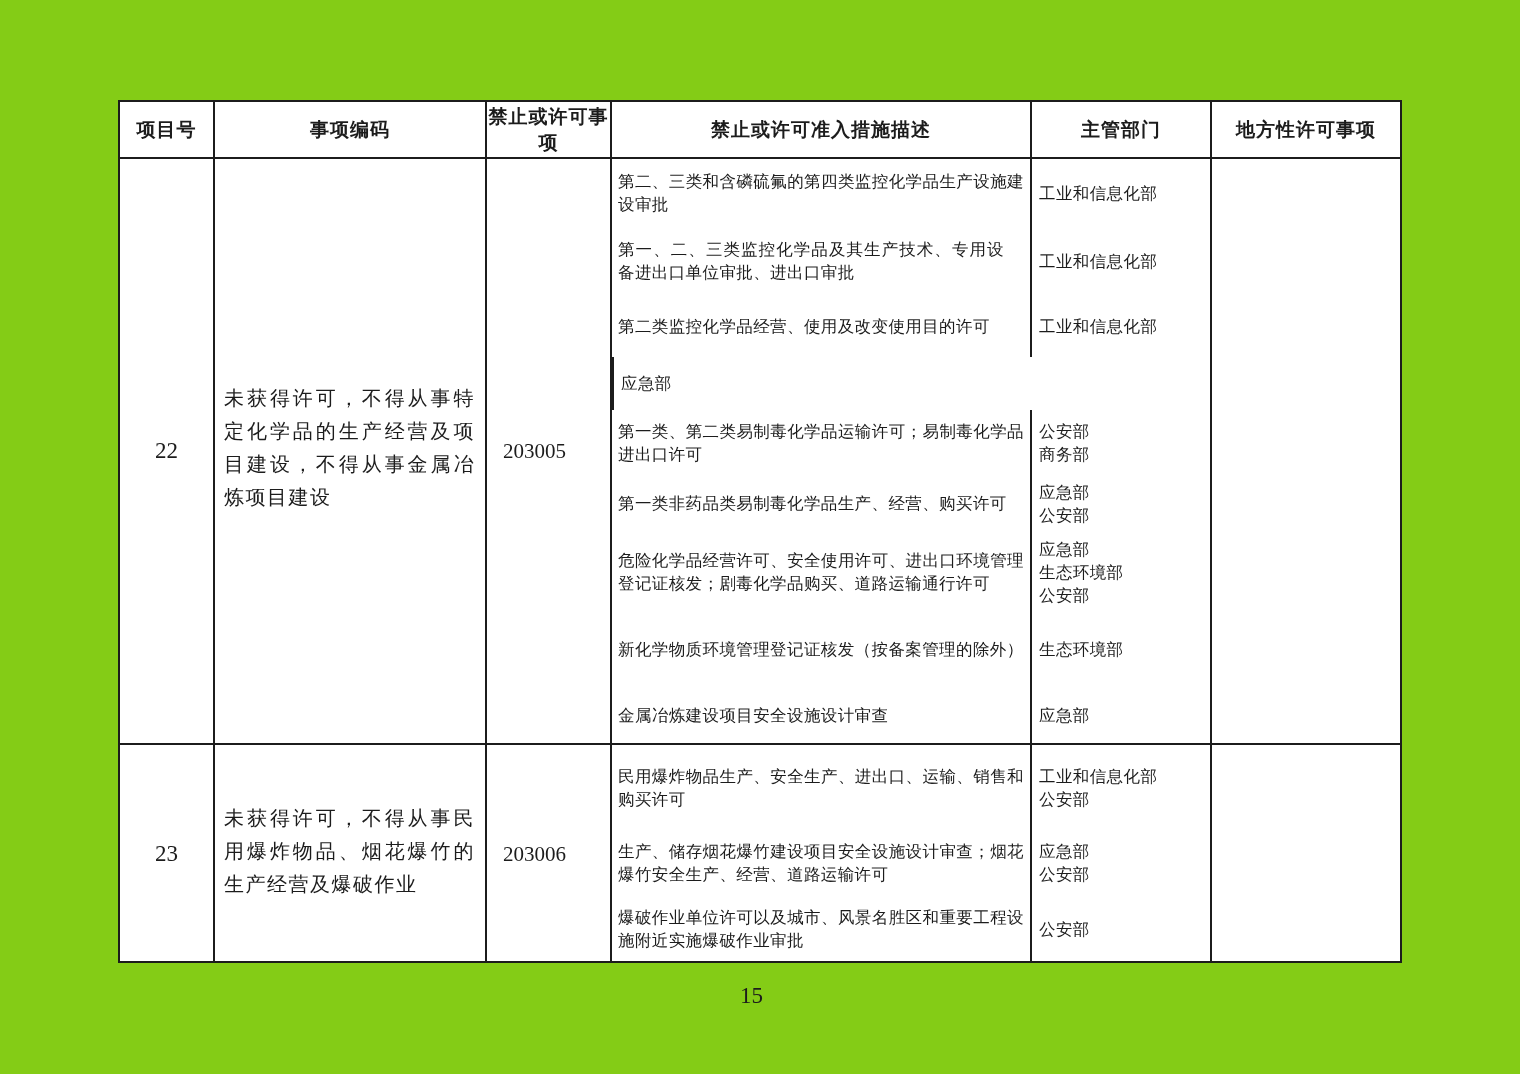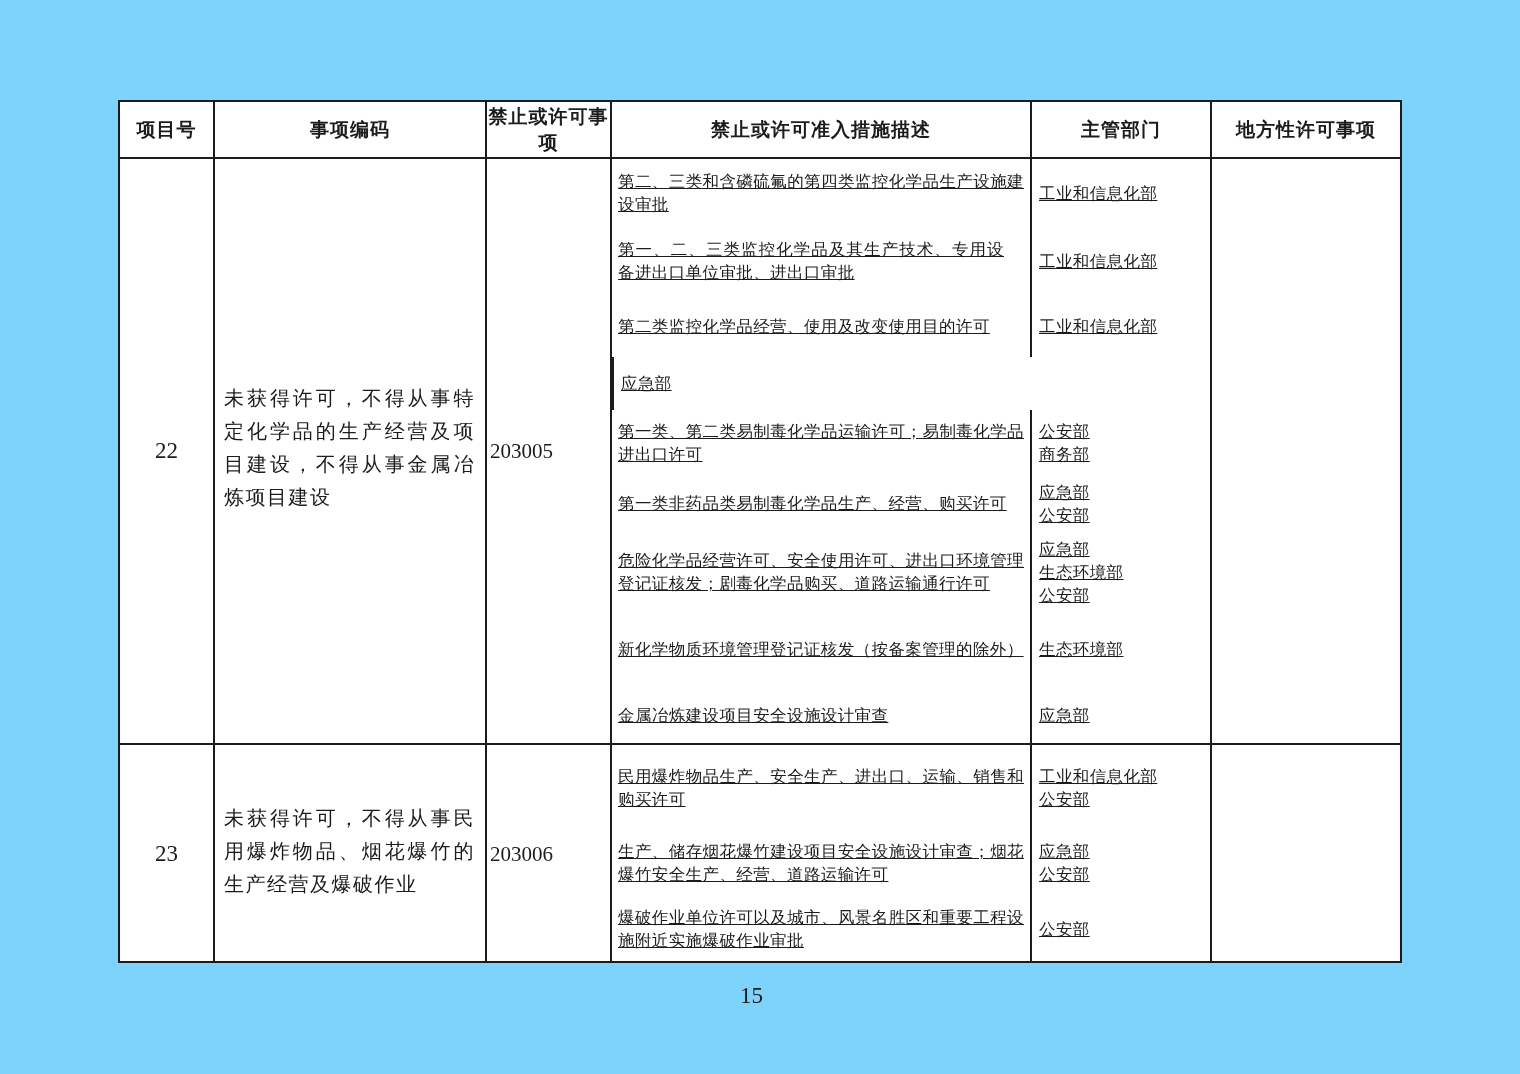"项目号" .page { background: #7dd3fc -> #84cc16 }
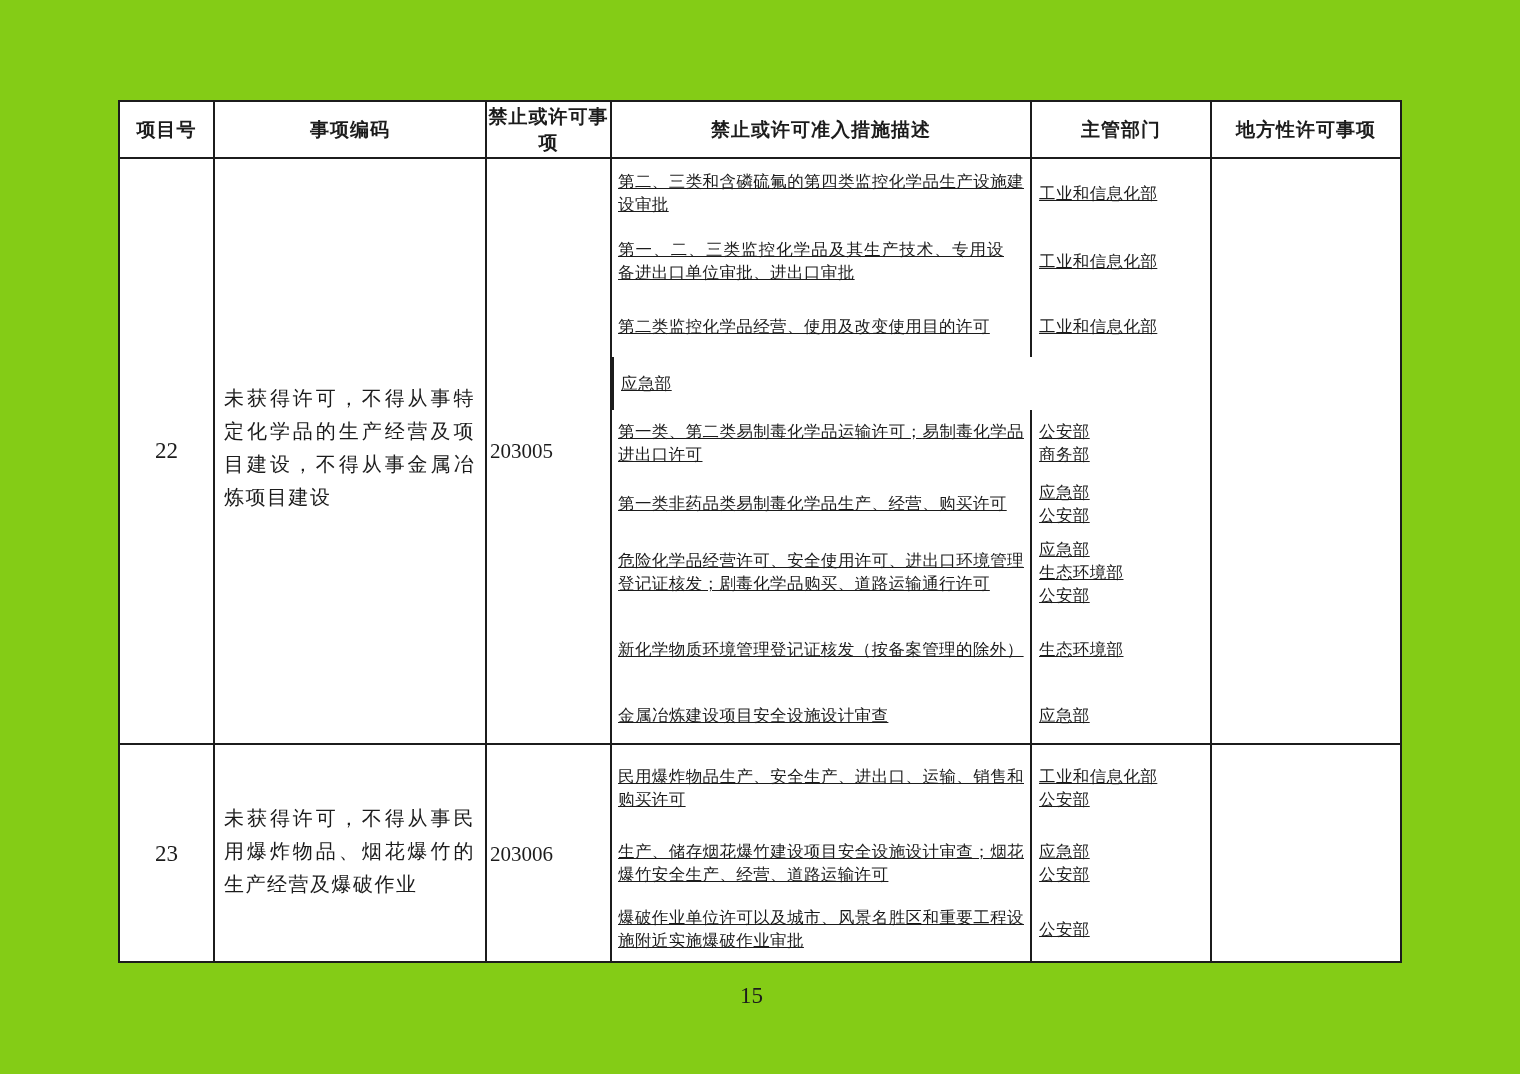"第二、三类和含磷硫氟的第四类监控化学品生产设施建设审批" .measure-row { text-decoration: underline -> none }
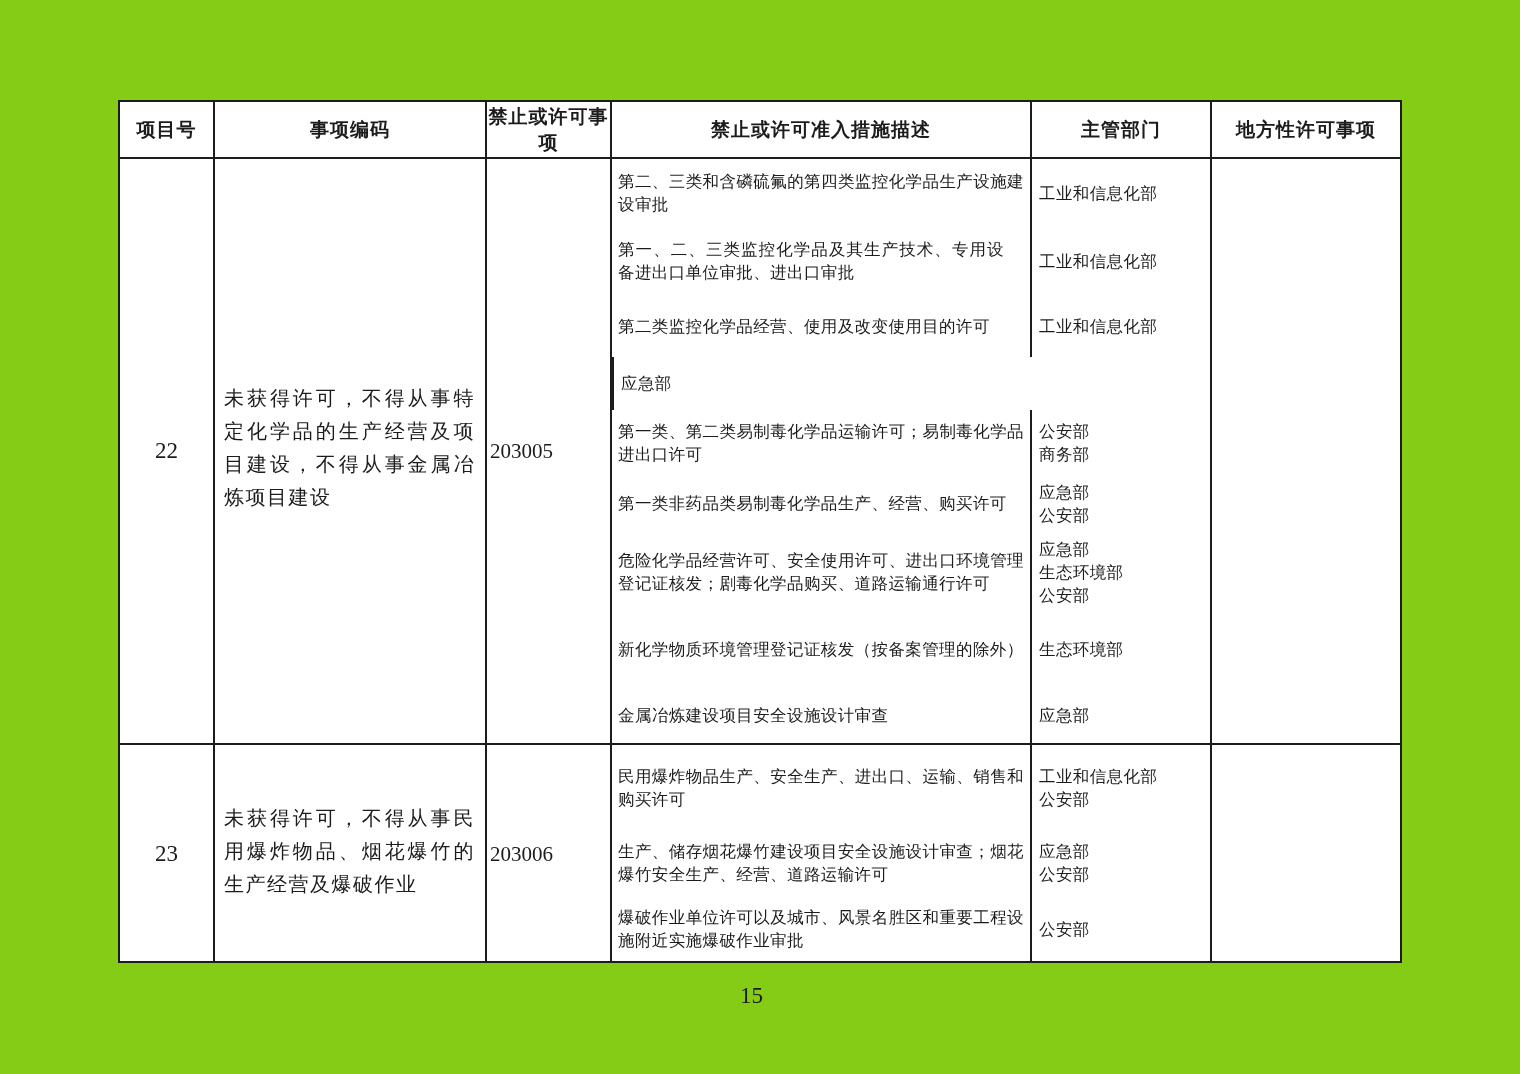"203005" .cell-code { padding-left: 3px -> 16px }
